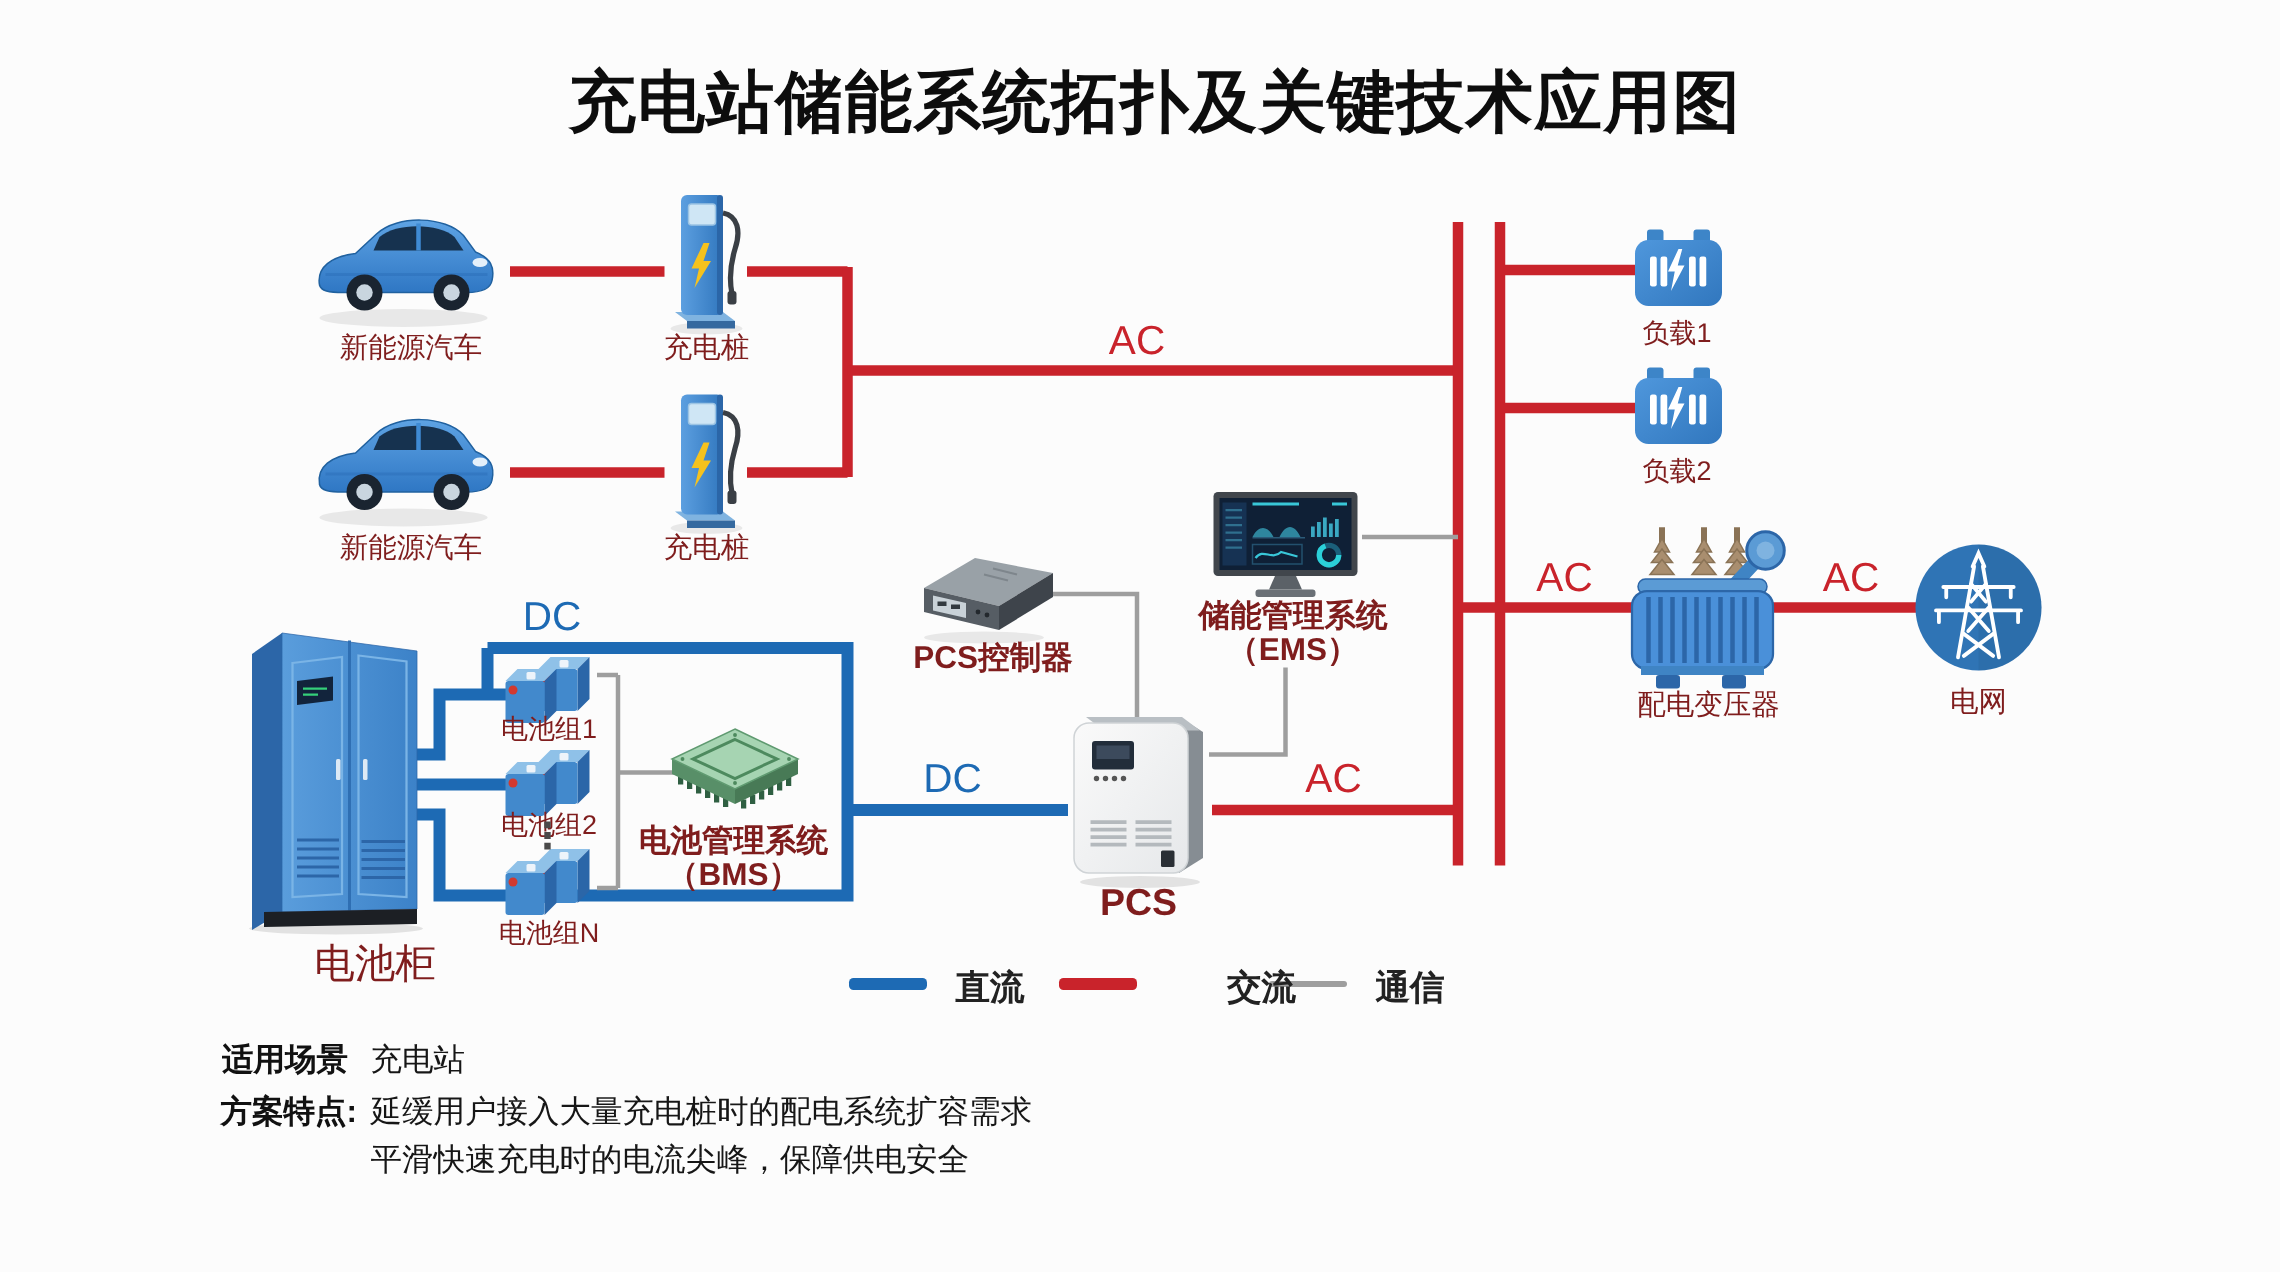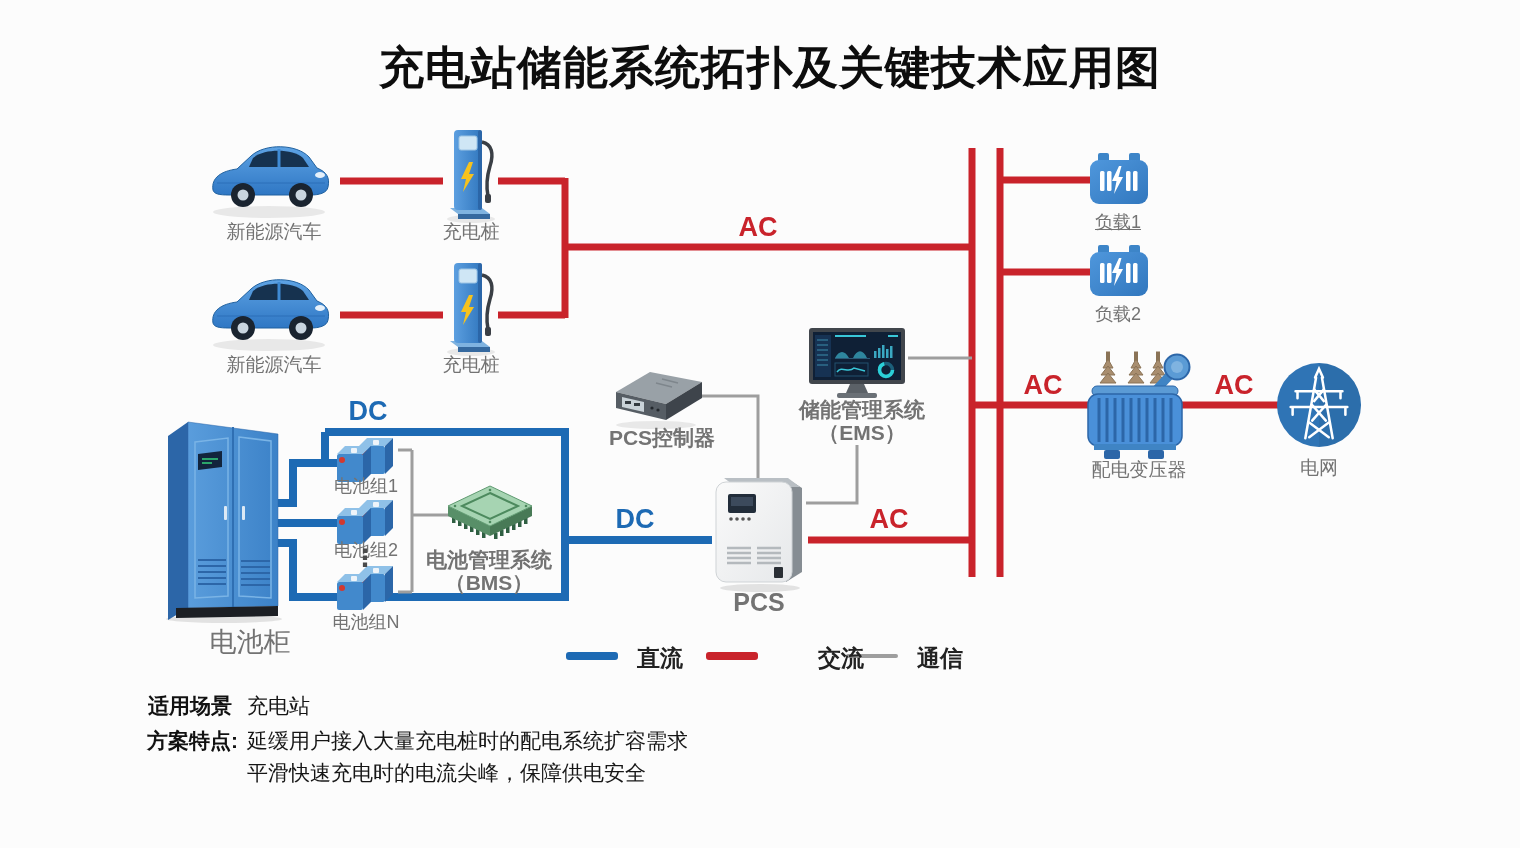"新能源汽车" .lbl { color: #737373 -> #7f1d1d }
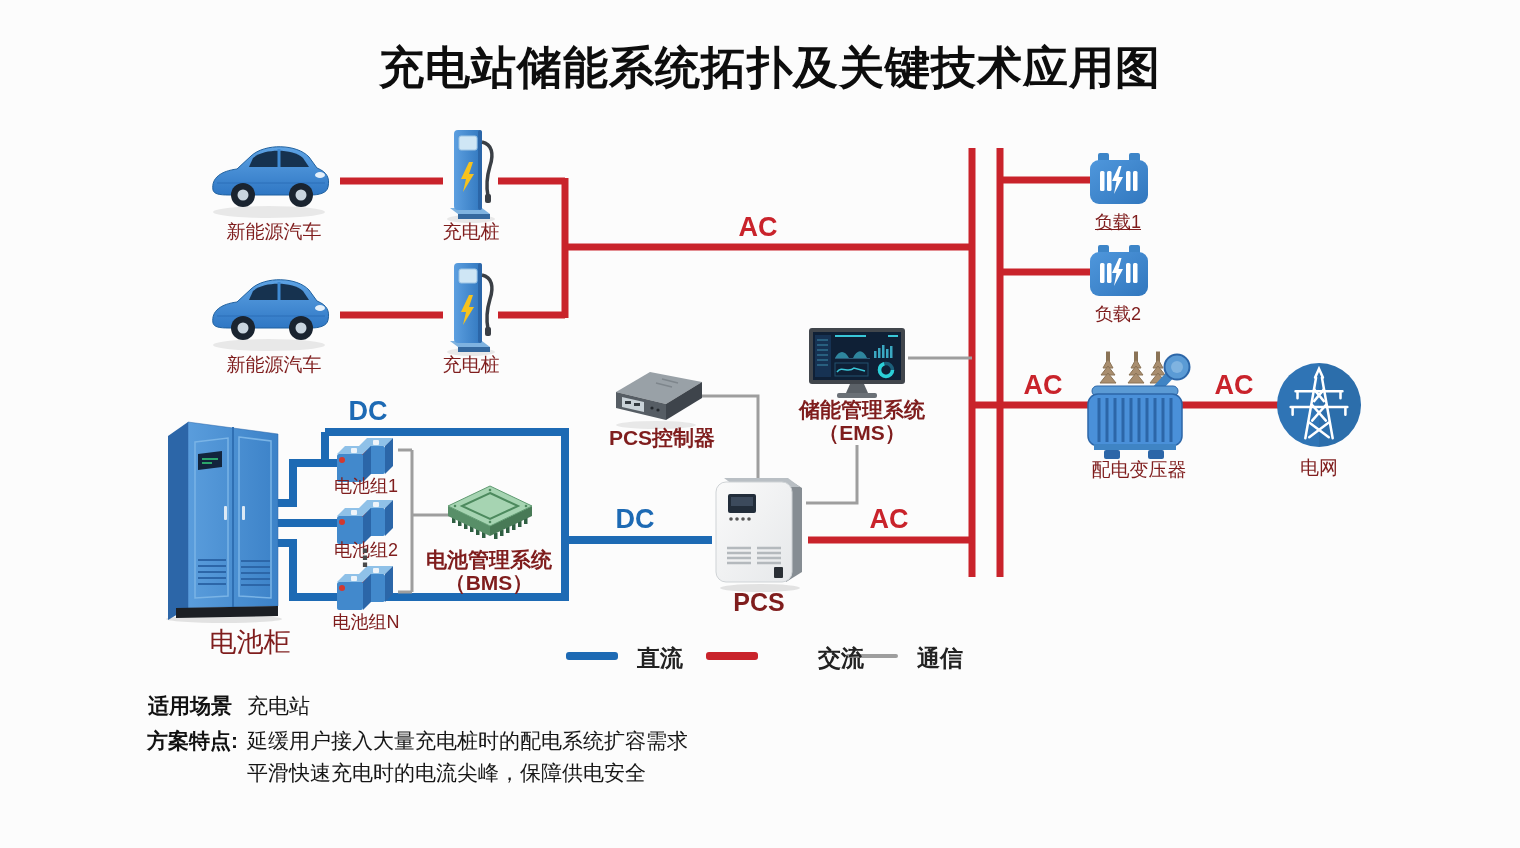"AC" .linelbl { font-weight: bold -> normal }
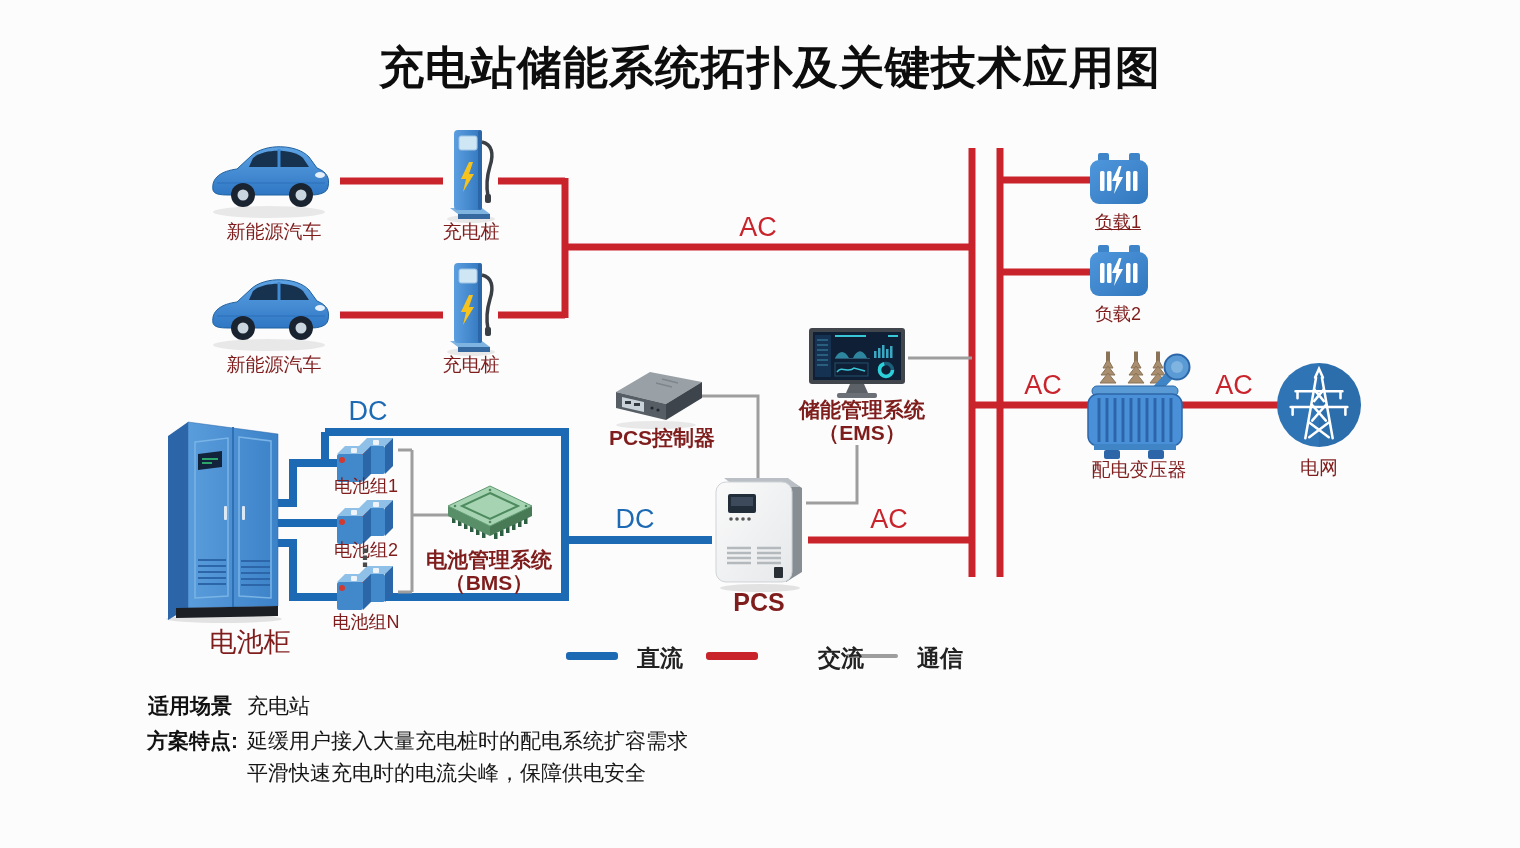"负载1" div.lbl { text-decoration: underline -> none }
